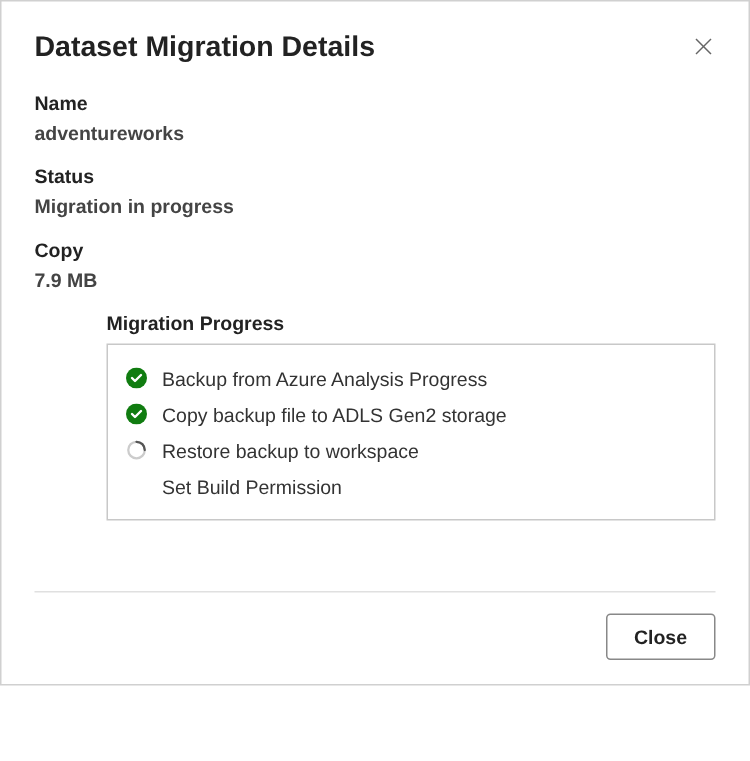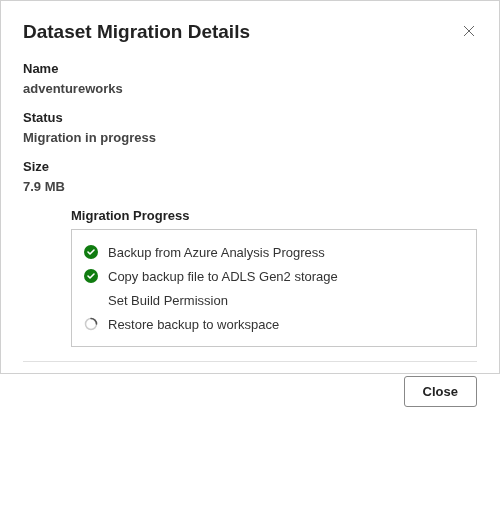"Dataset Migration Details" .dialog { height: 374px -> 457px }
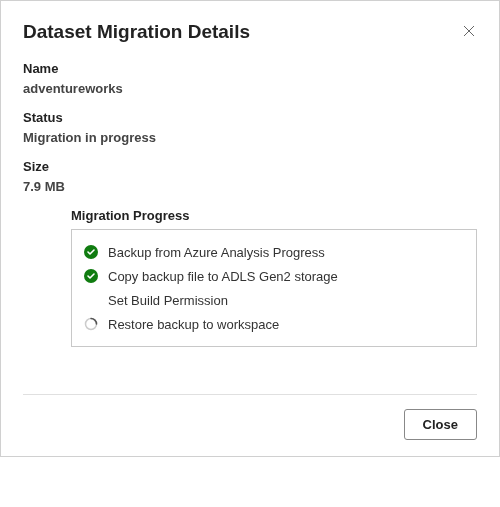"Size" div.field-label { text: Size -> Copy }
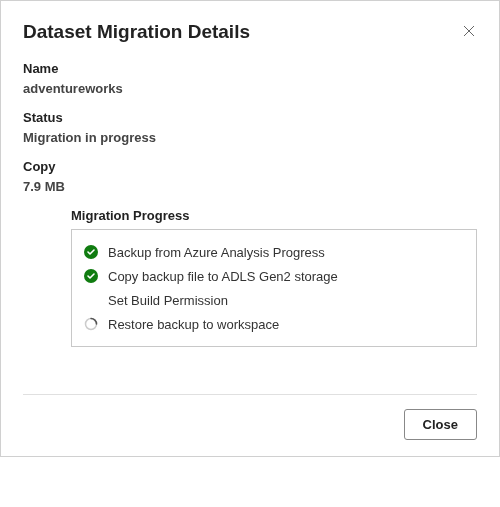"Set Build Permission" div.progress-step { order: before "Restore backup to workspace" -> after "Restore backup to workspace" }
